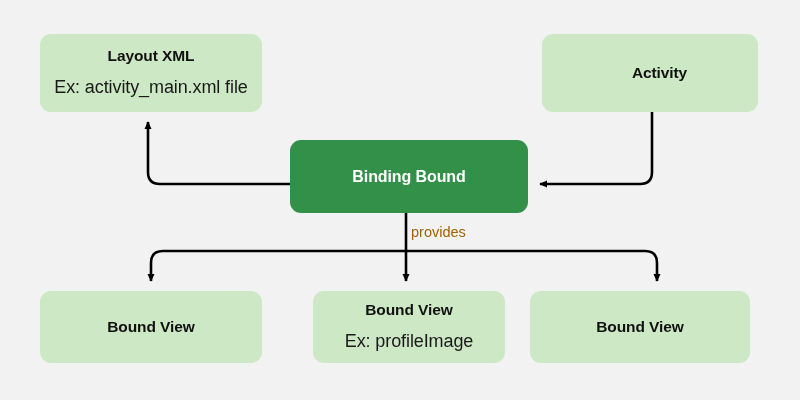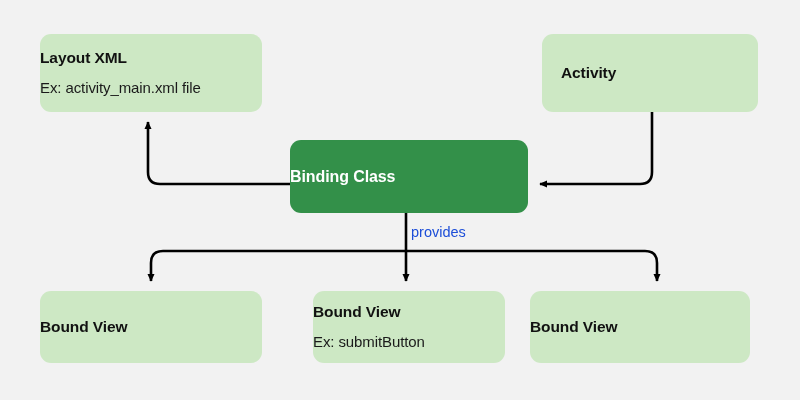"Layout XML" .node { align-items: none -> center }
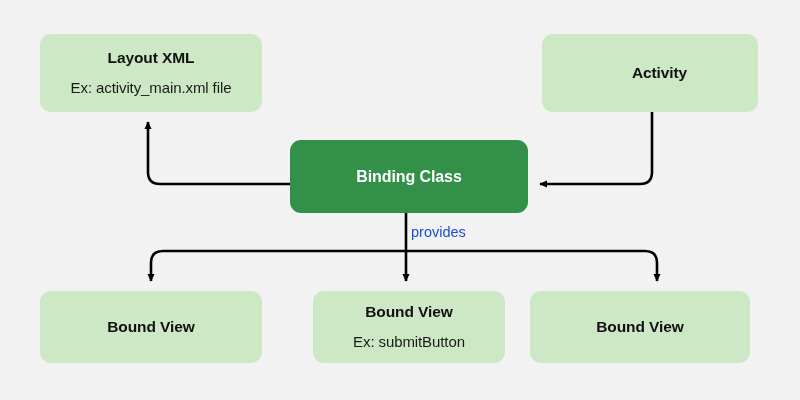"Ex: activity_main.xml file" .node-sub { font-size: 15px -> 18px }
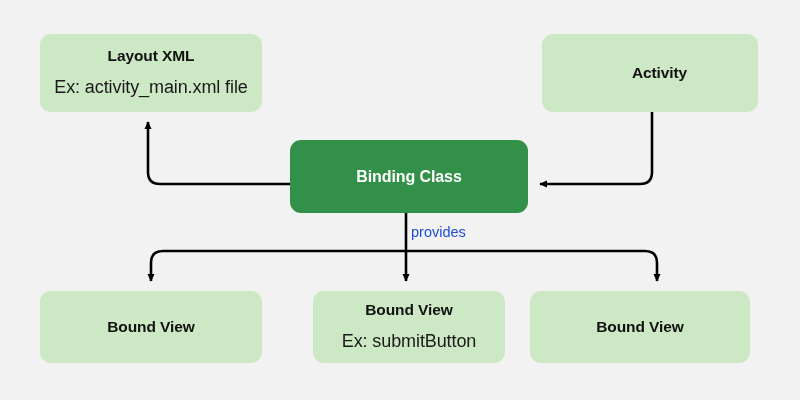"Binding Class" div.node-title { text: Class -> Bound }
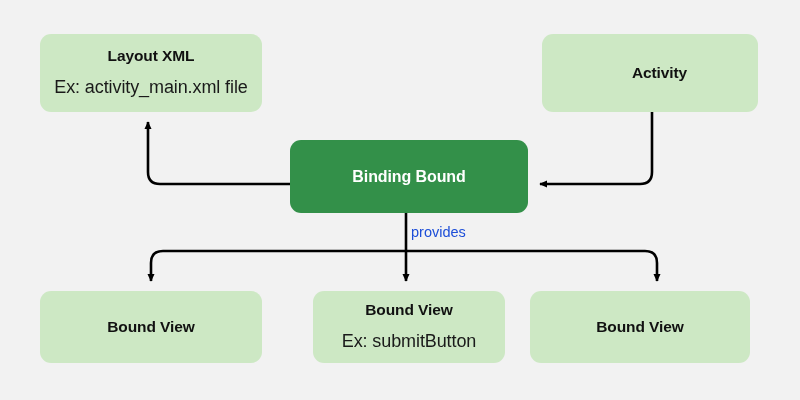"provides" .edge-label { color: #1d4ed8 -> #a16207 }
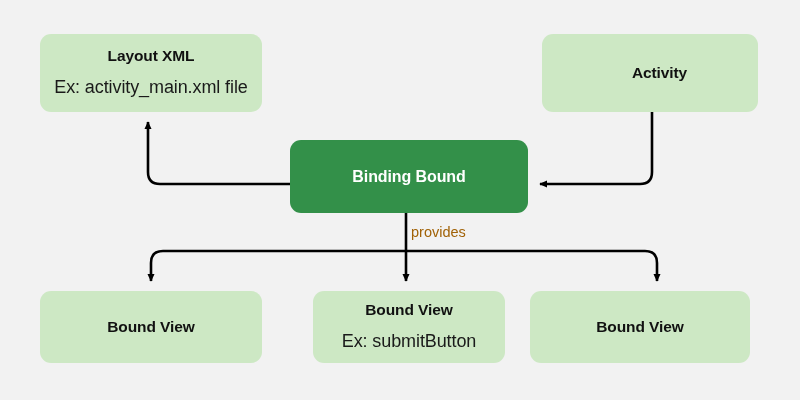"Ex: submitButton" div.node-sub { text: submitButton -> profileImage }
